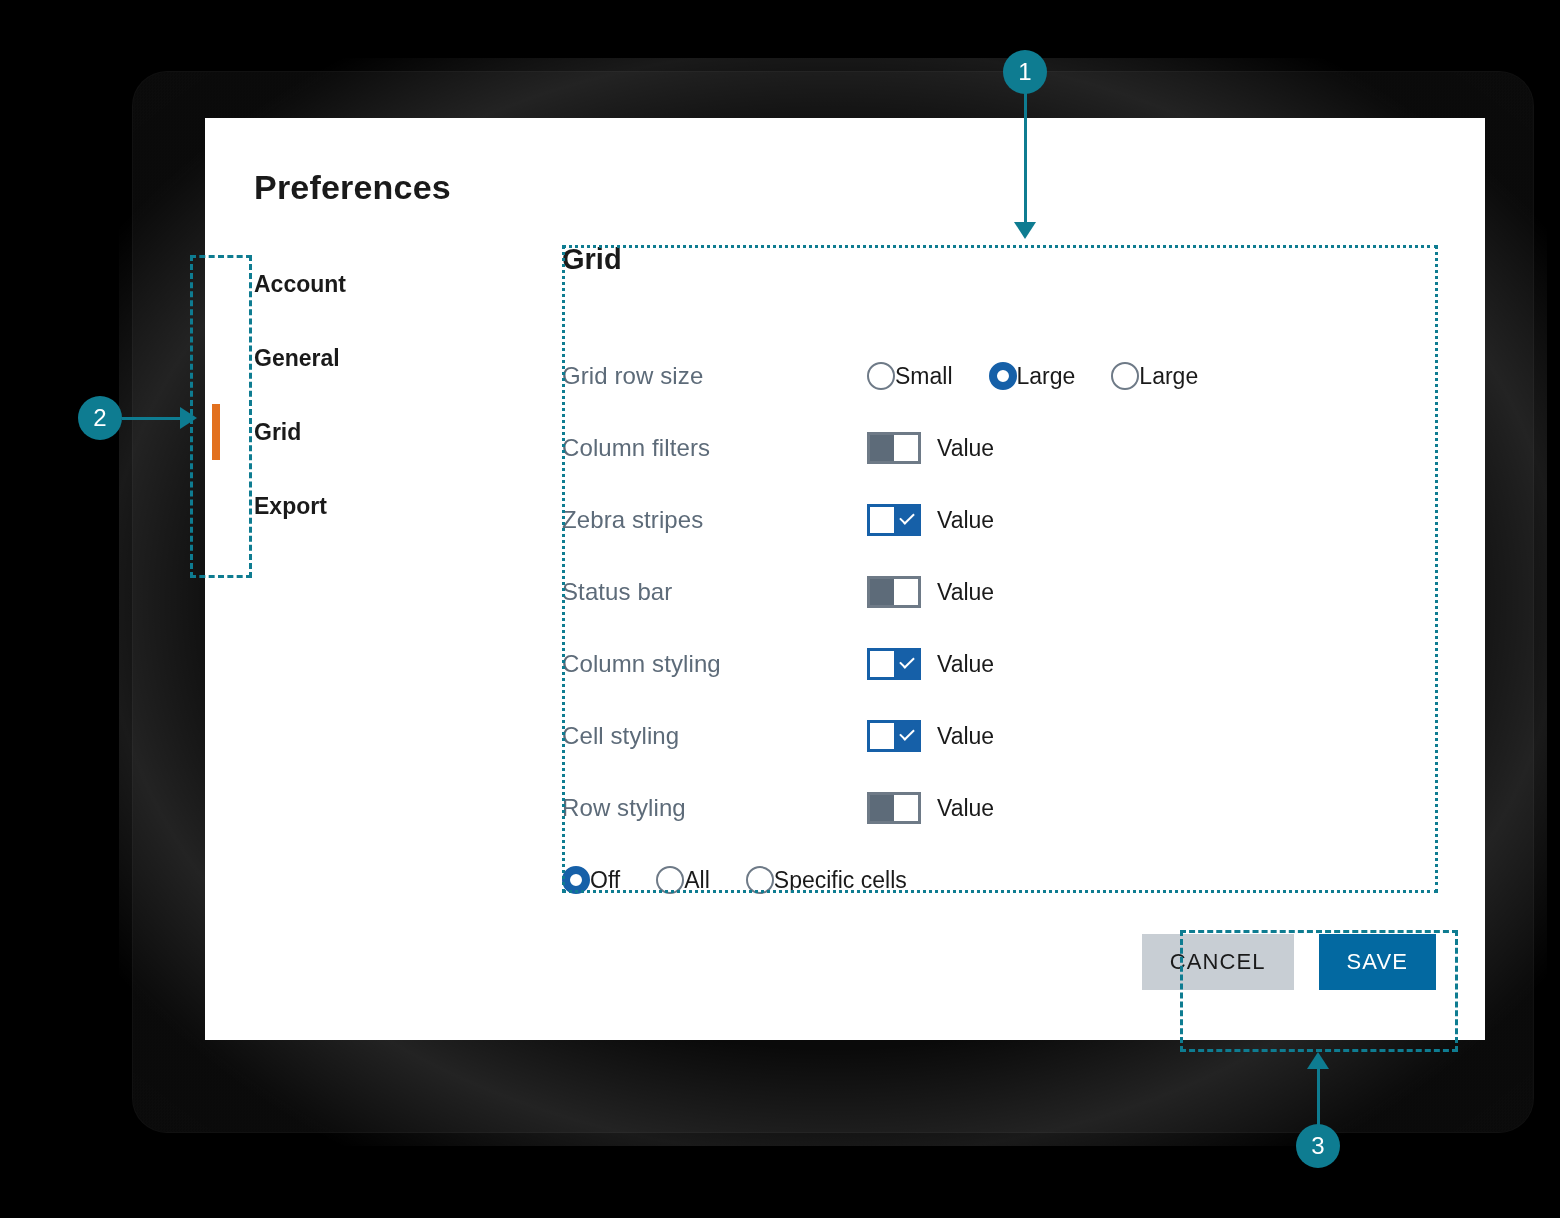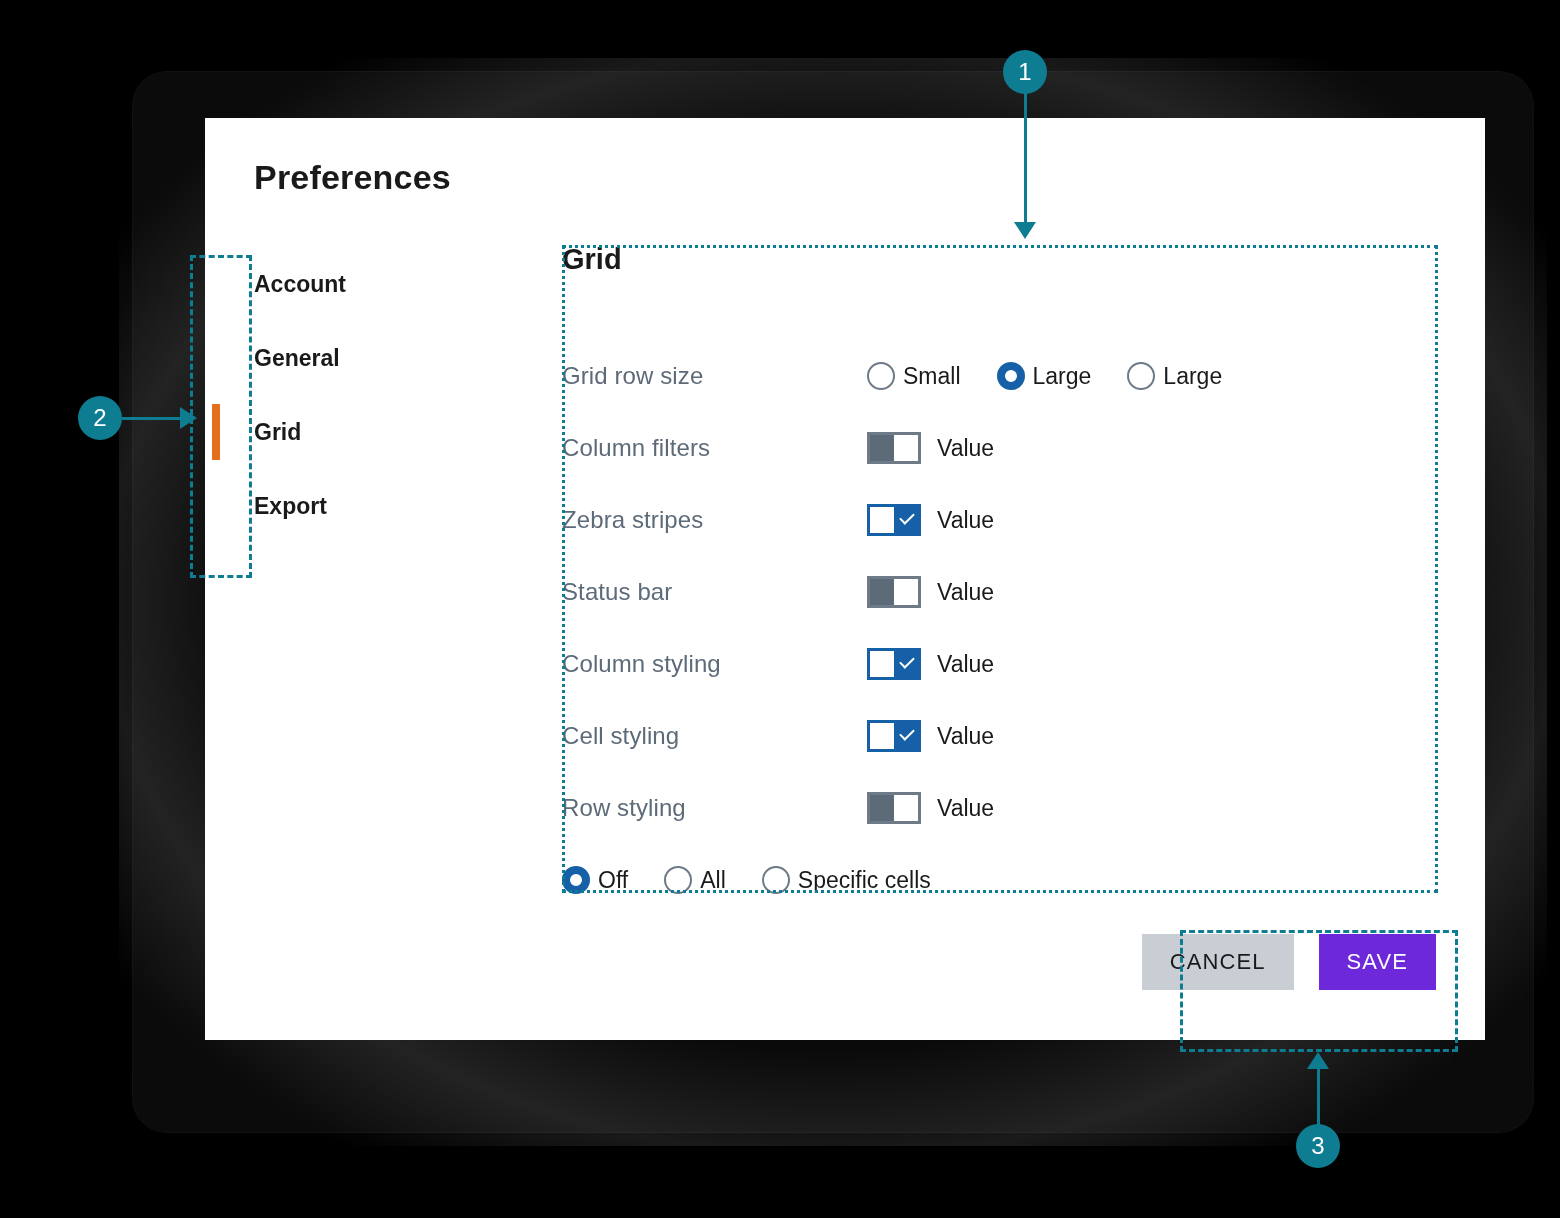"Preferences" #page-title { top: 40px -> 50px }
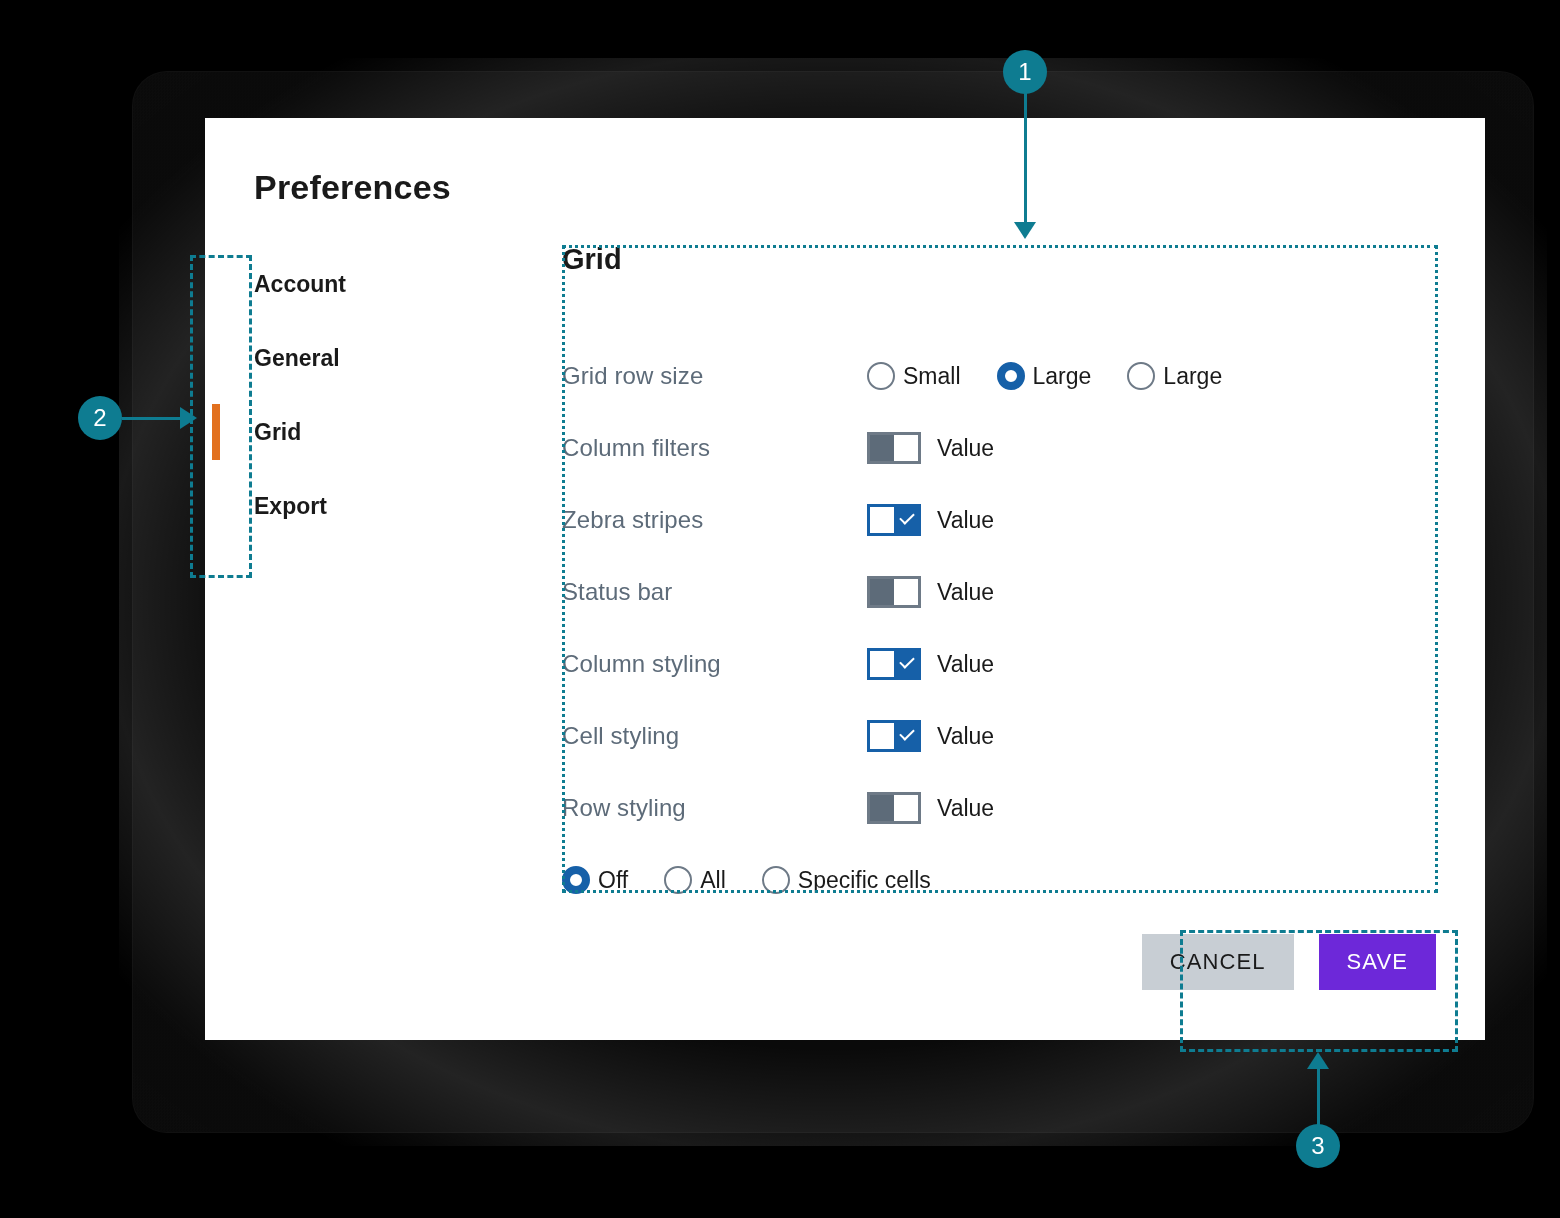"Small" .radio-label { margin-left: 8px -> 0 }
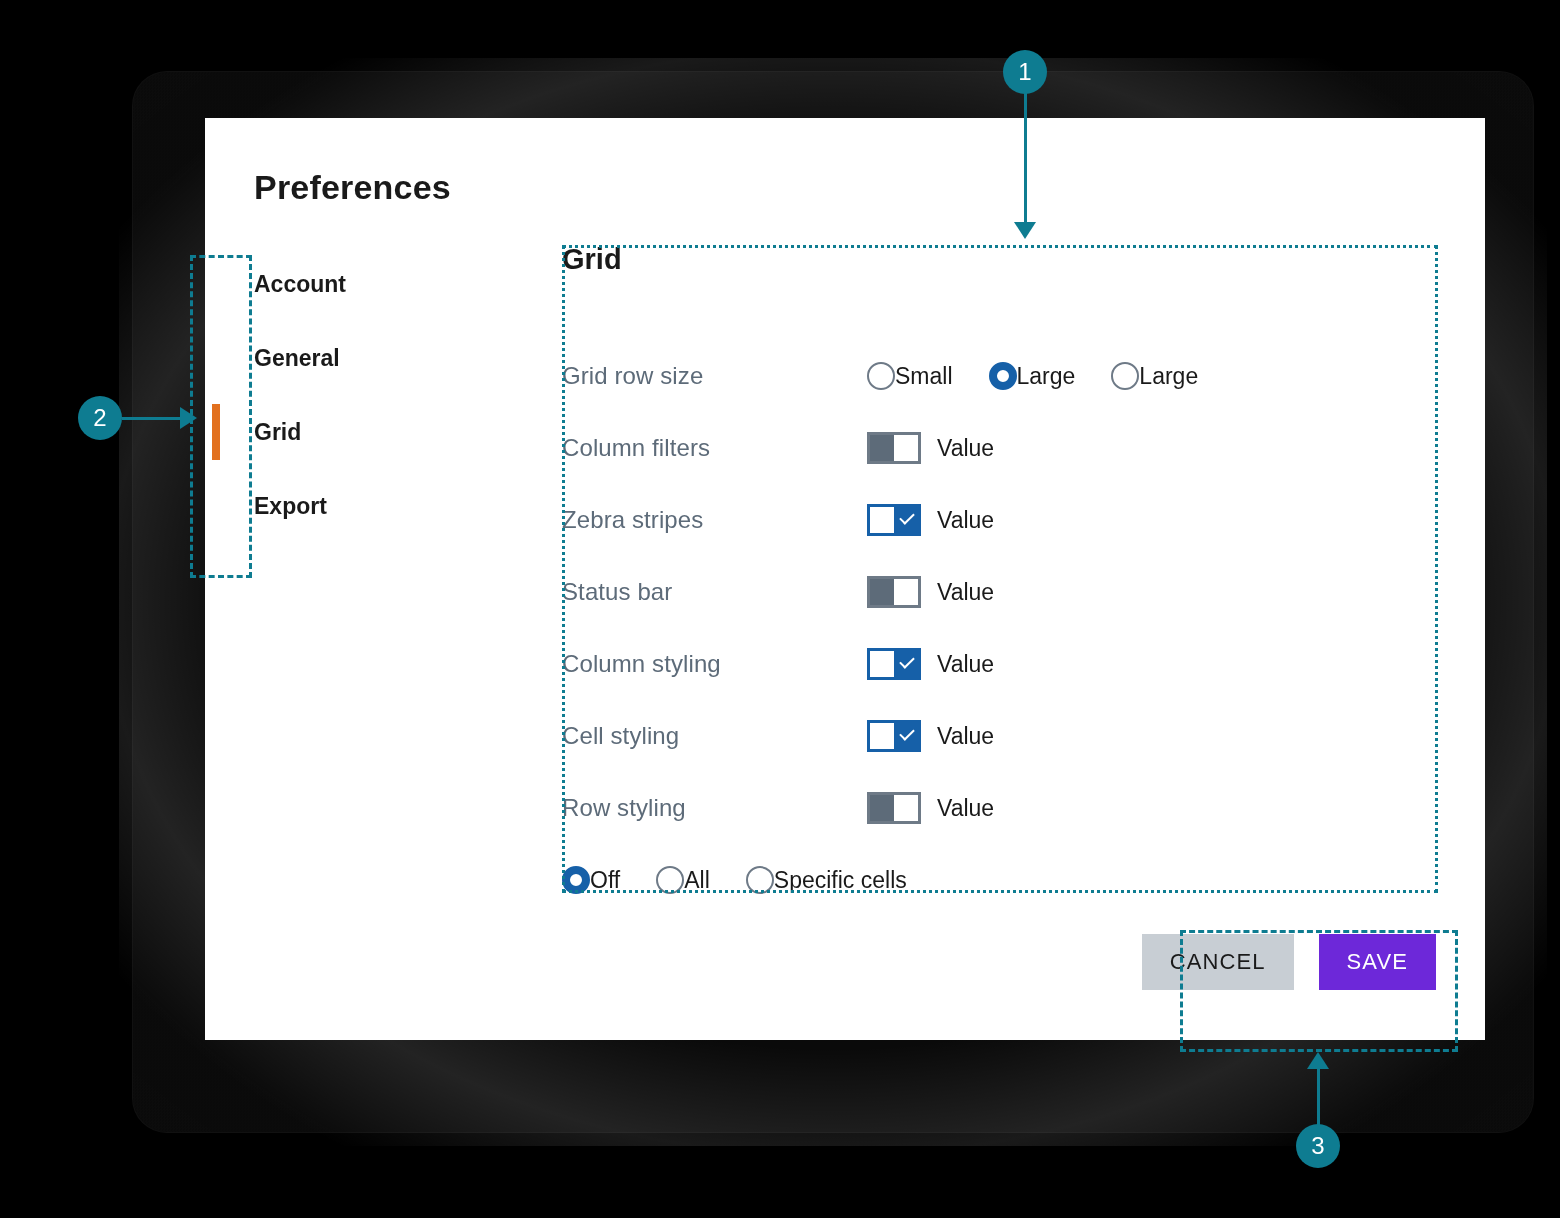"SAVE" .btn-save { background: #6d28d9 -> #0369a1 }
